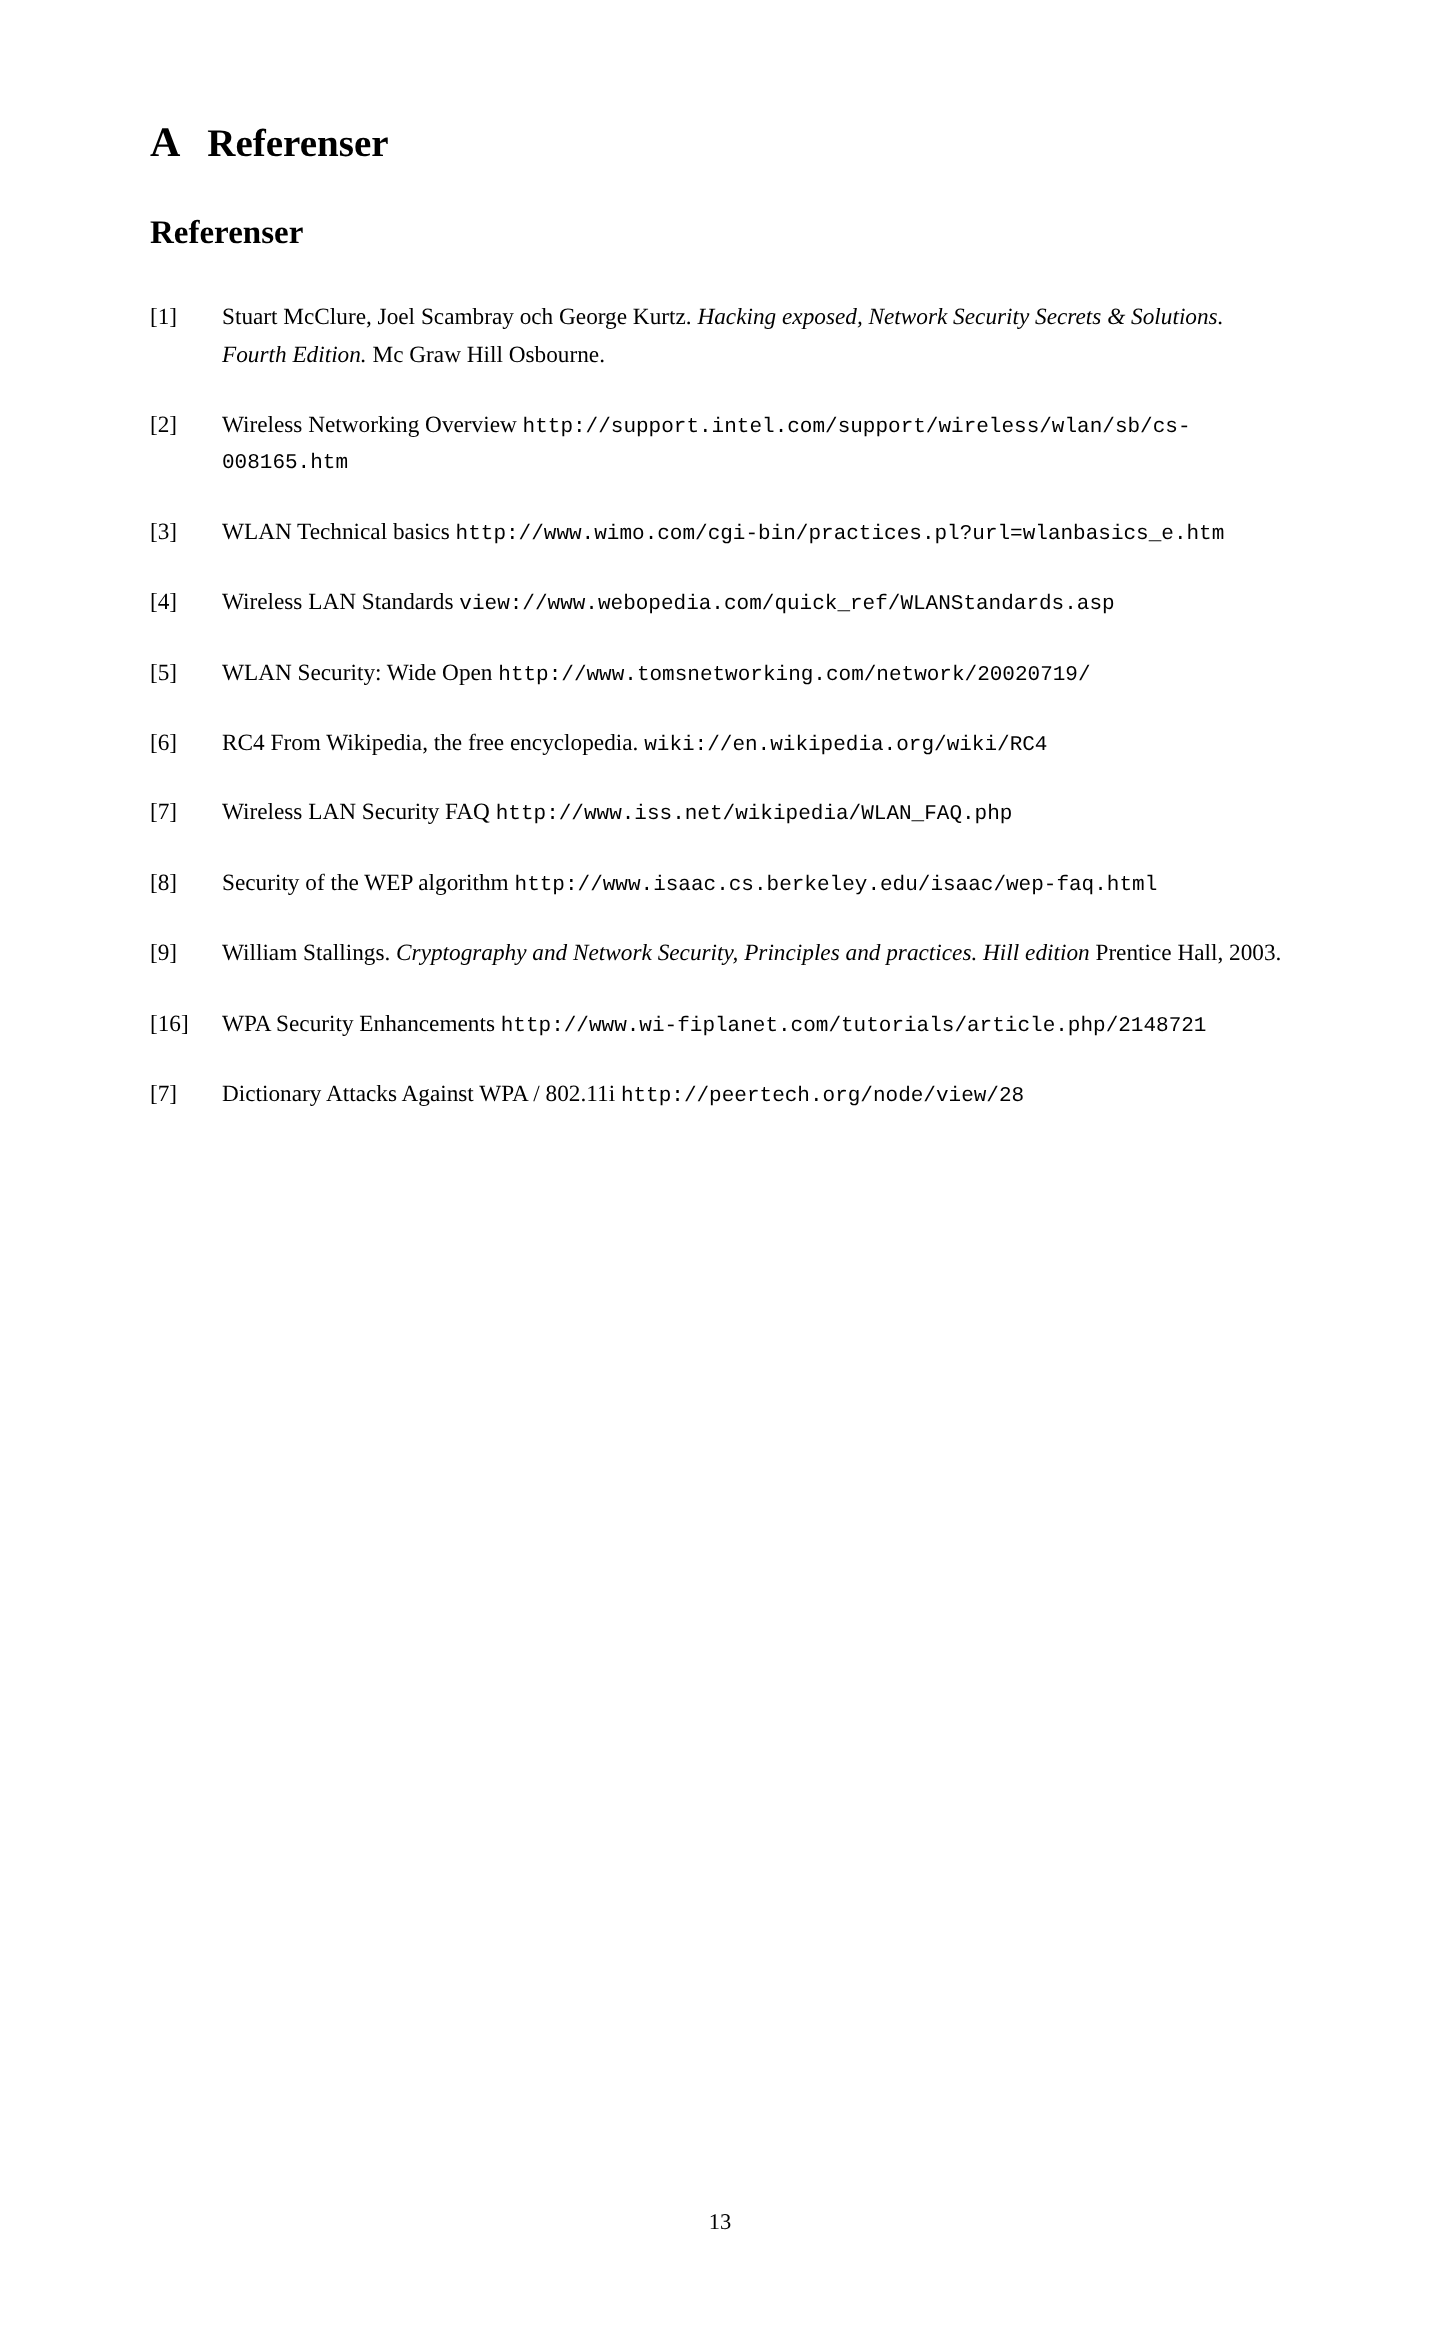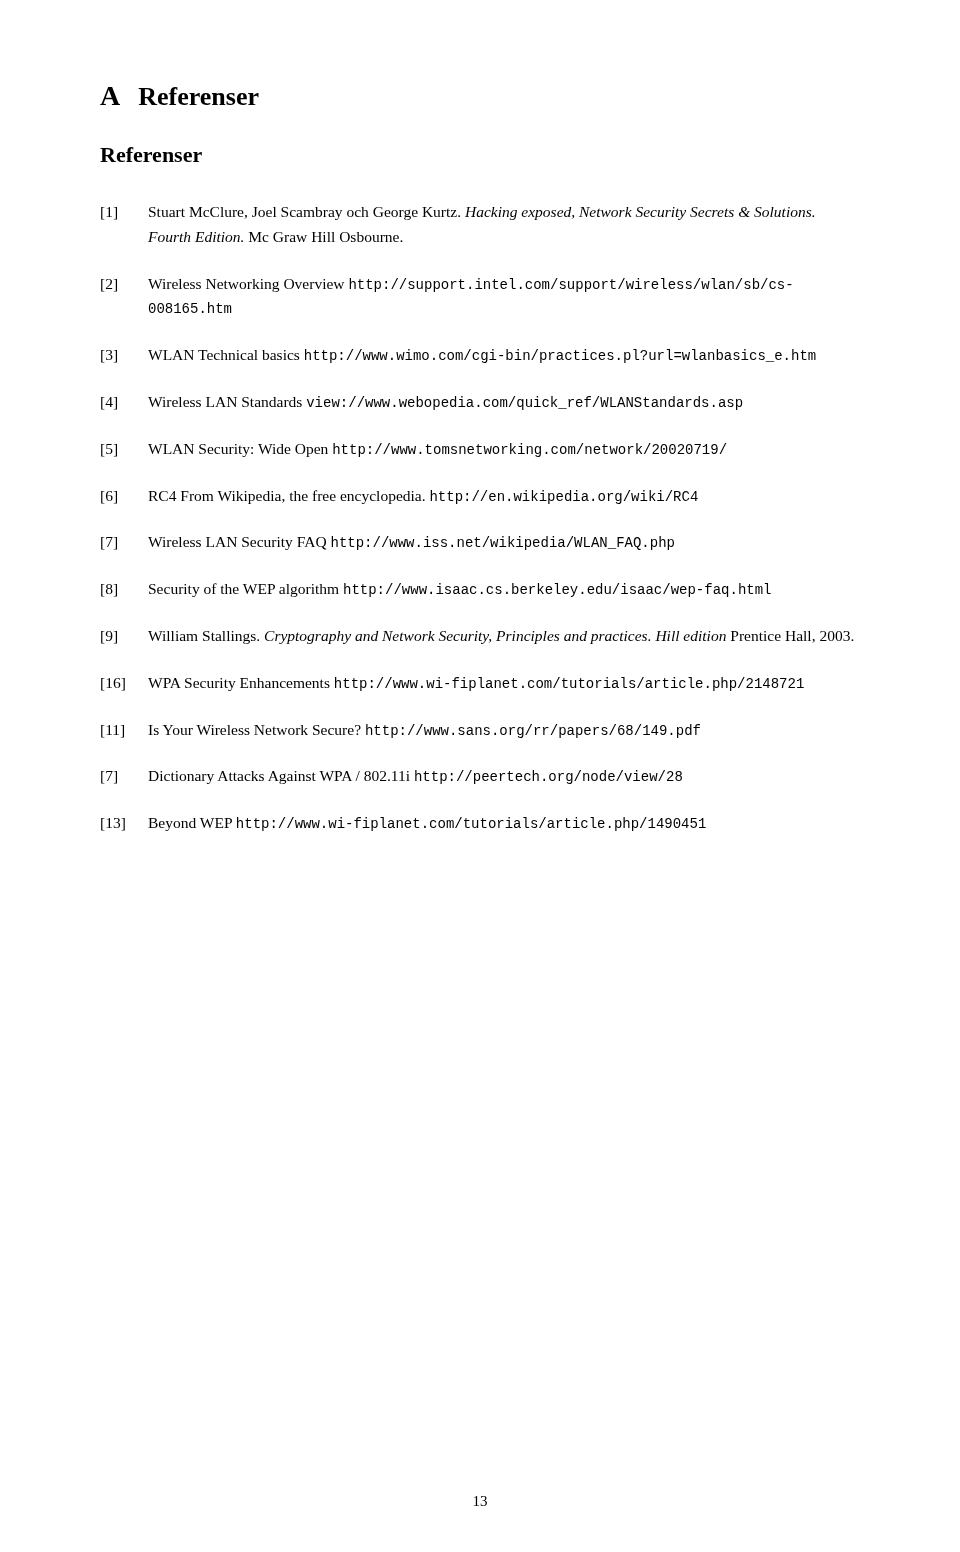"http://en.wikipedia.org/wiki/RC4" span.monospace { text: http://en.wikipedia.org/wiki/RC4 -> wiki://en.wikipedia.org/wiki/RC4 }
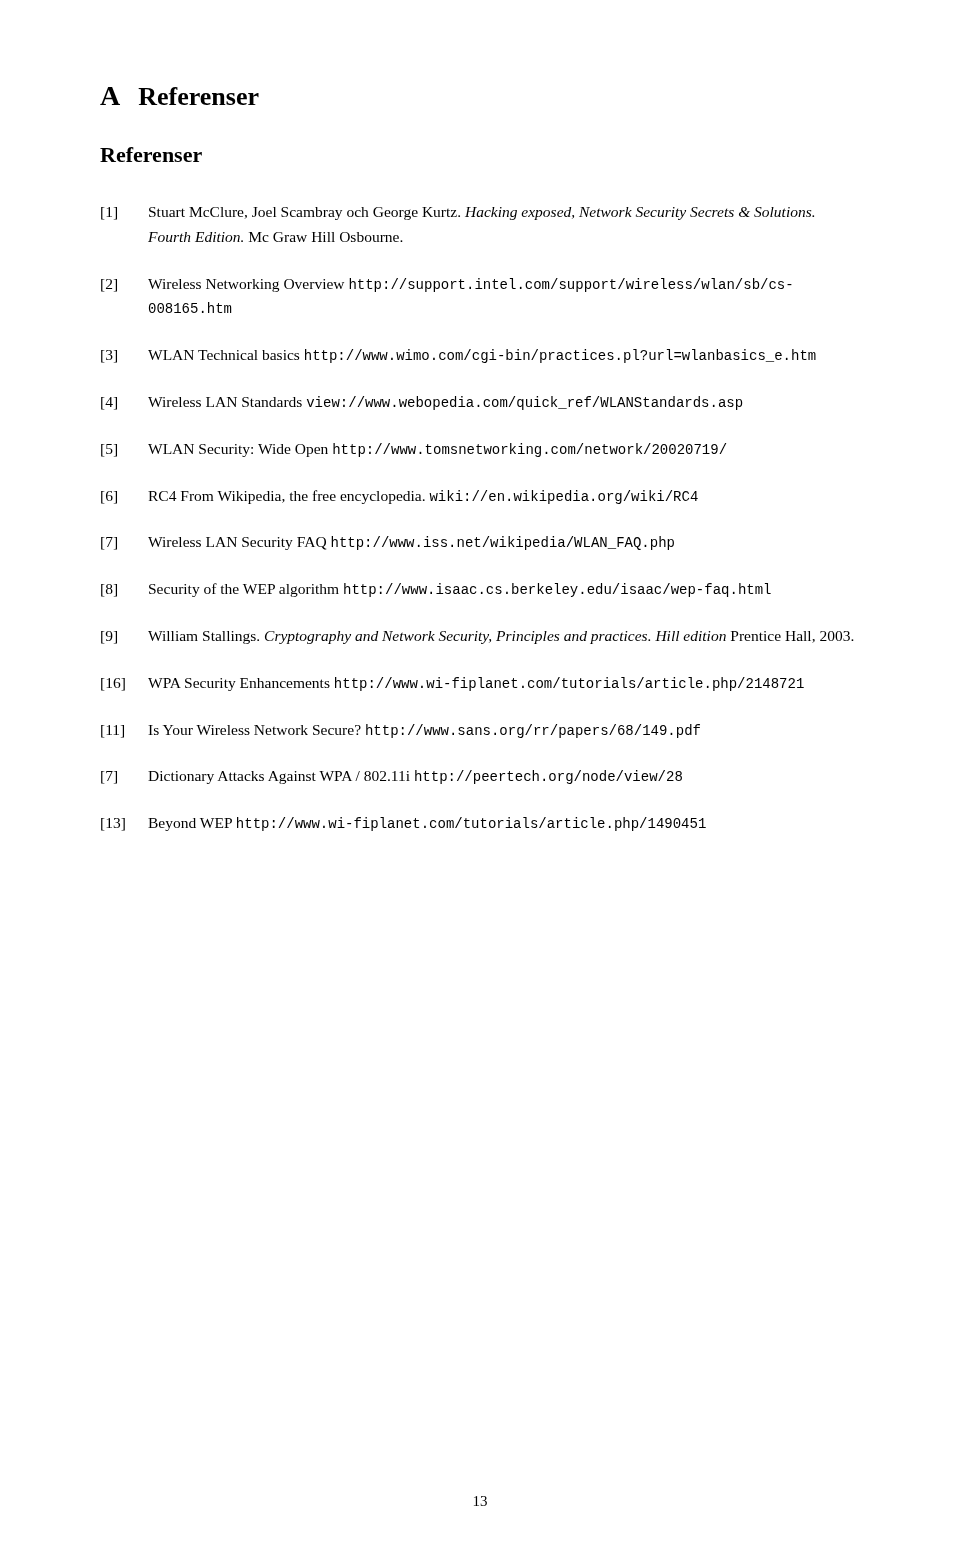"[11]" li.reference-item { html: <li> <span>[11]</span> <span>Is Your Wireless Network Secure? <span>http://www.sans.org/rr/papers/68/149.pdf</span></span> </li> -> none }
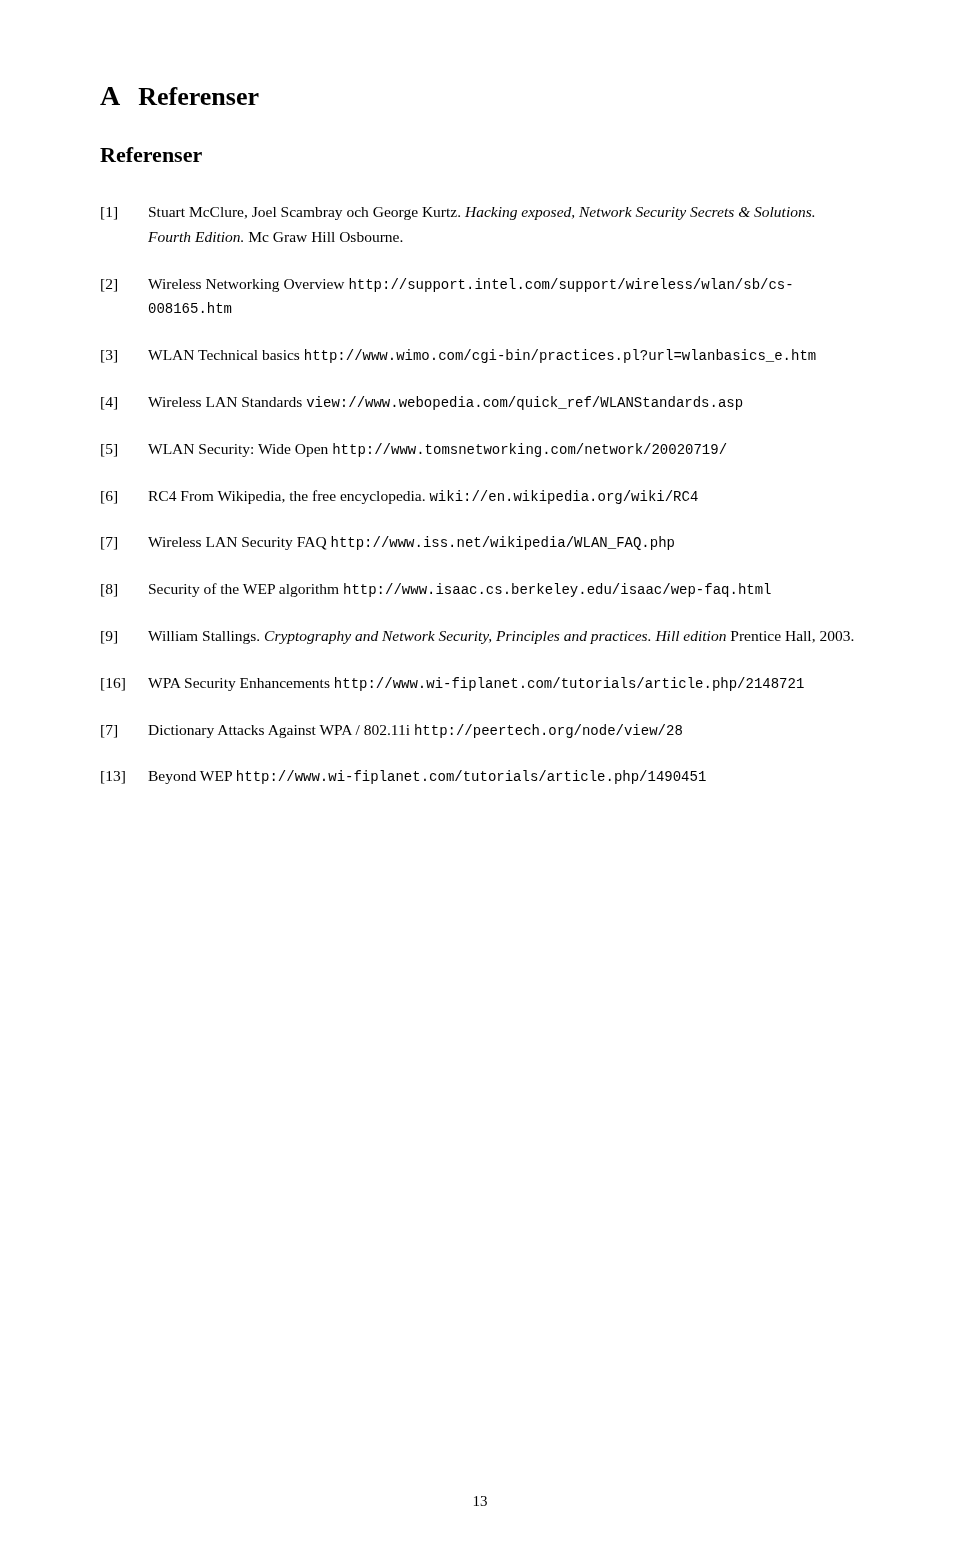"[13]" li.reference-item { html: <li> <span>[13]</span> <span>Beyond WEP <span>http://www.wi-fiplanet.com/tutorials/article.php/1490451</span></span> </li> -> none }
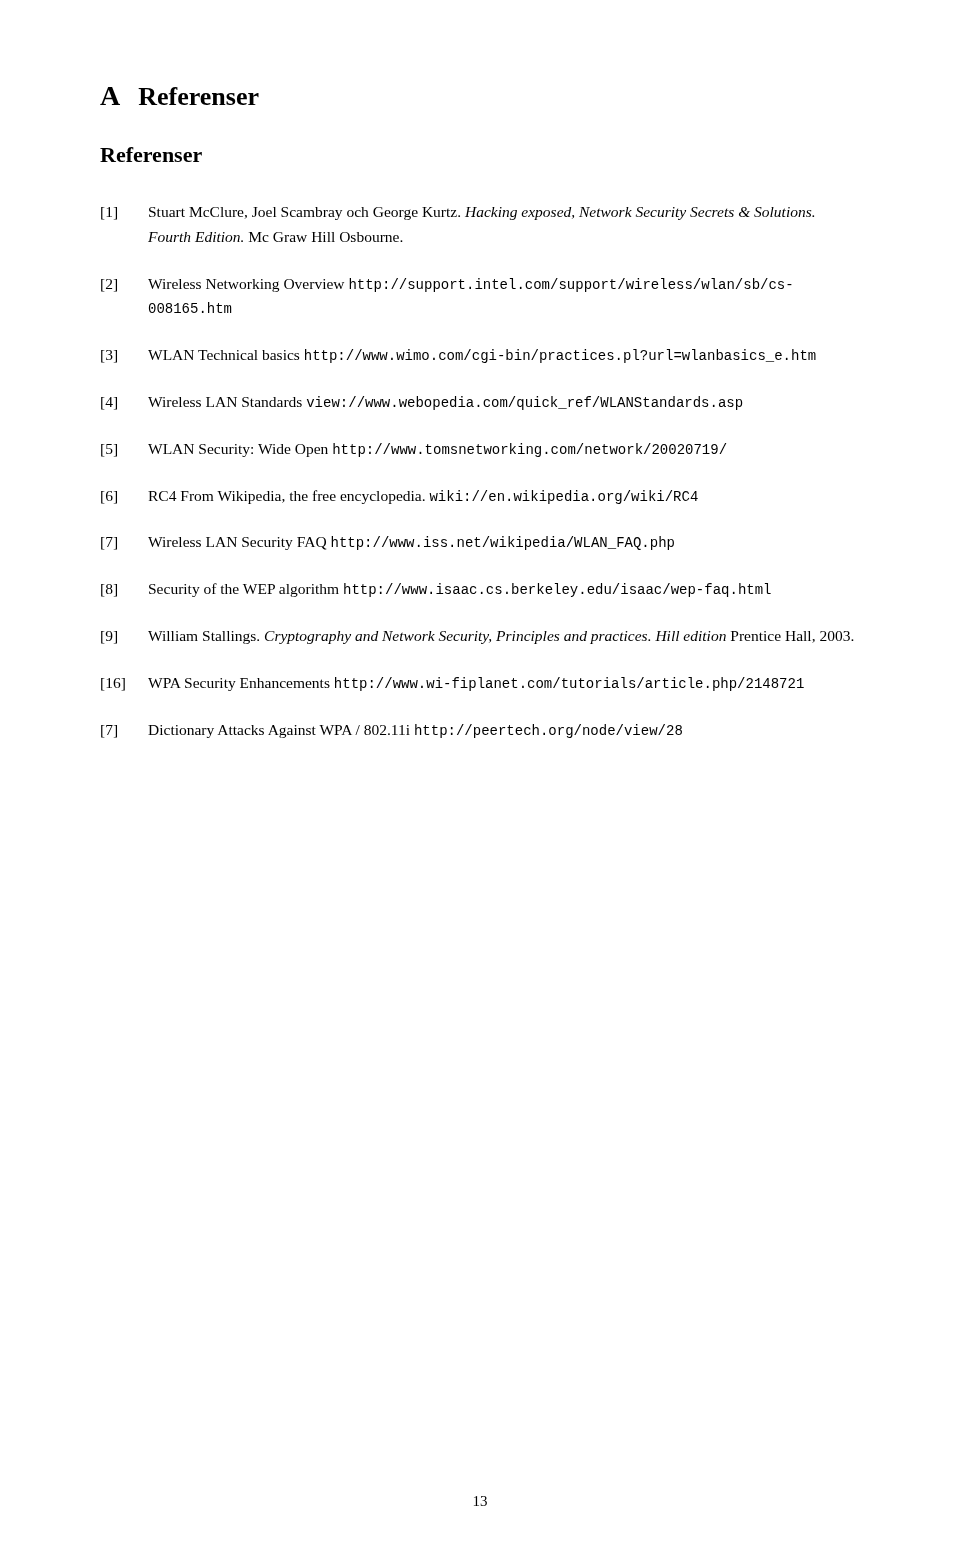"13" .page-number { bottom: 42px -> 61px }
